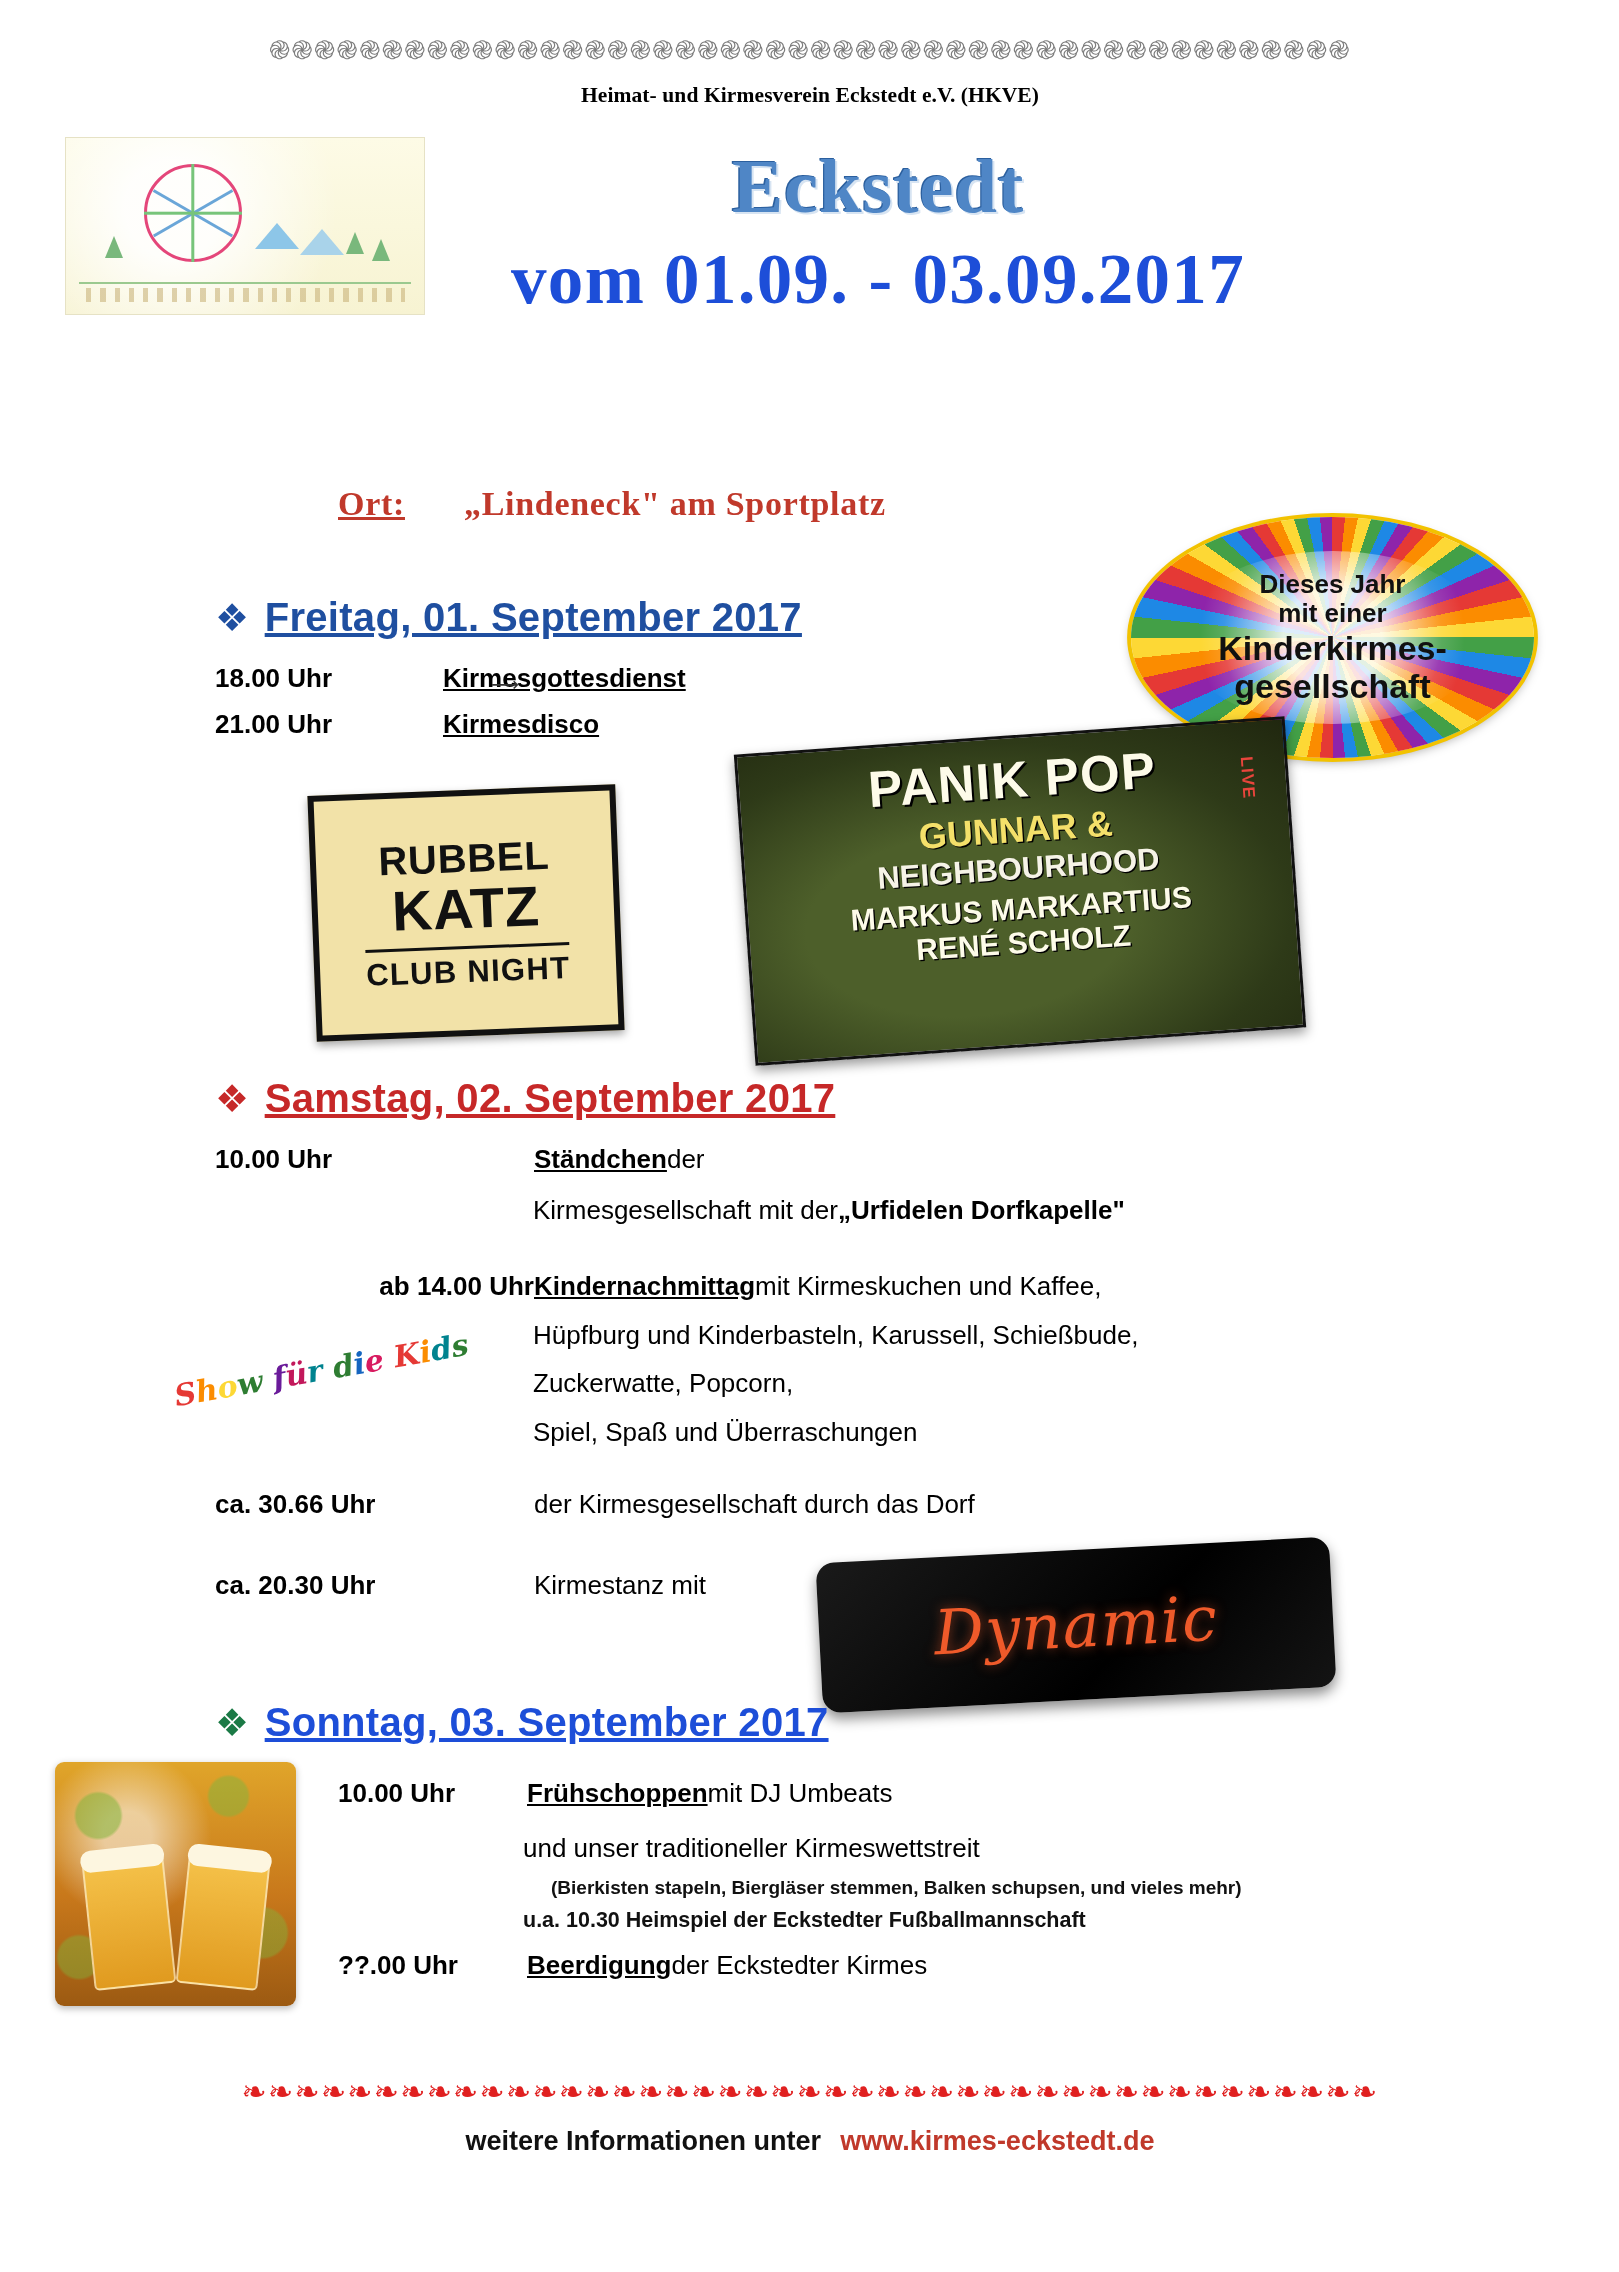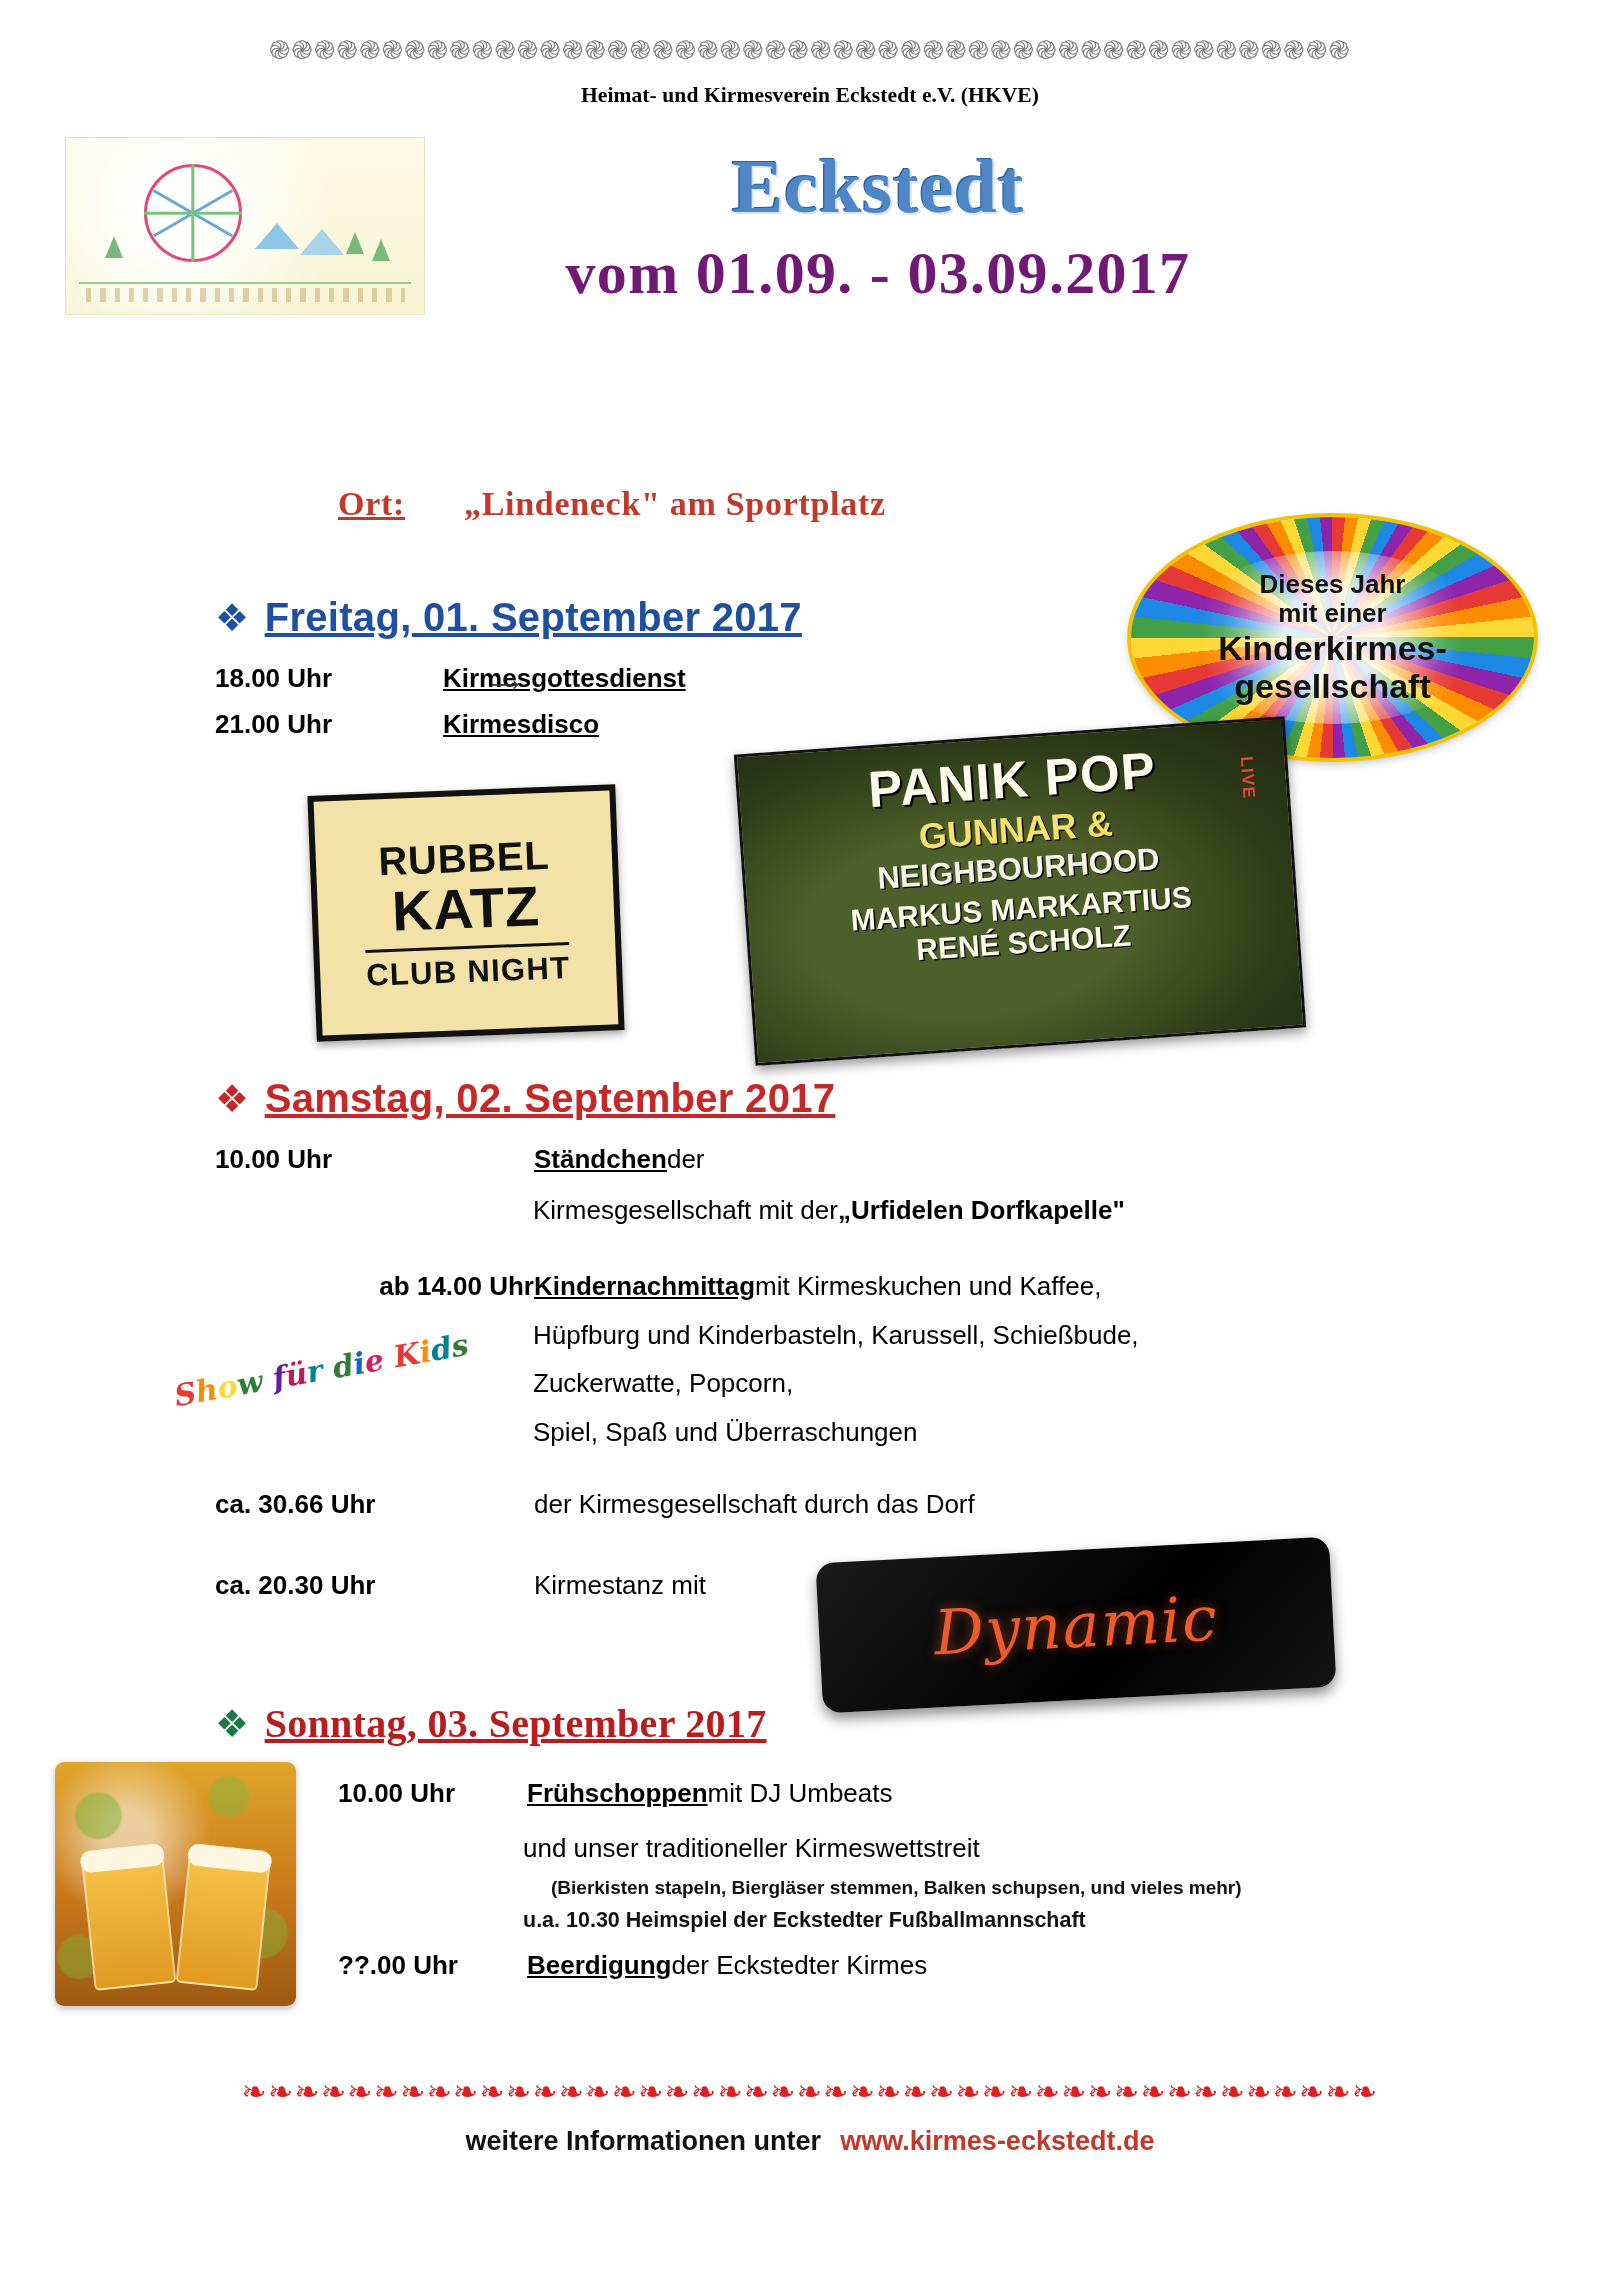"vom 01.09. - 03.09.2017" .title-date { color: #701a75 -> #1d4ed8; font-size: 60px -> 71px }
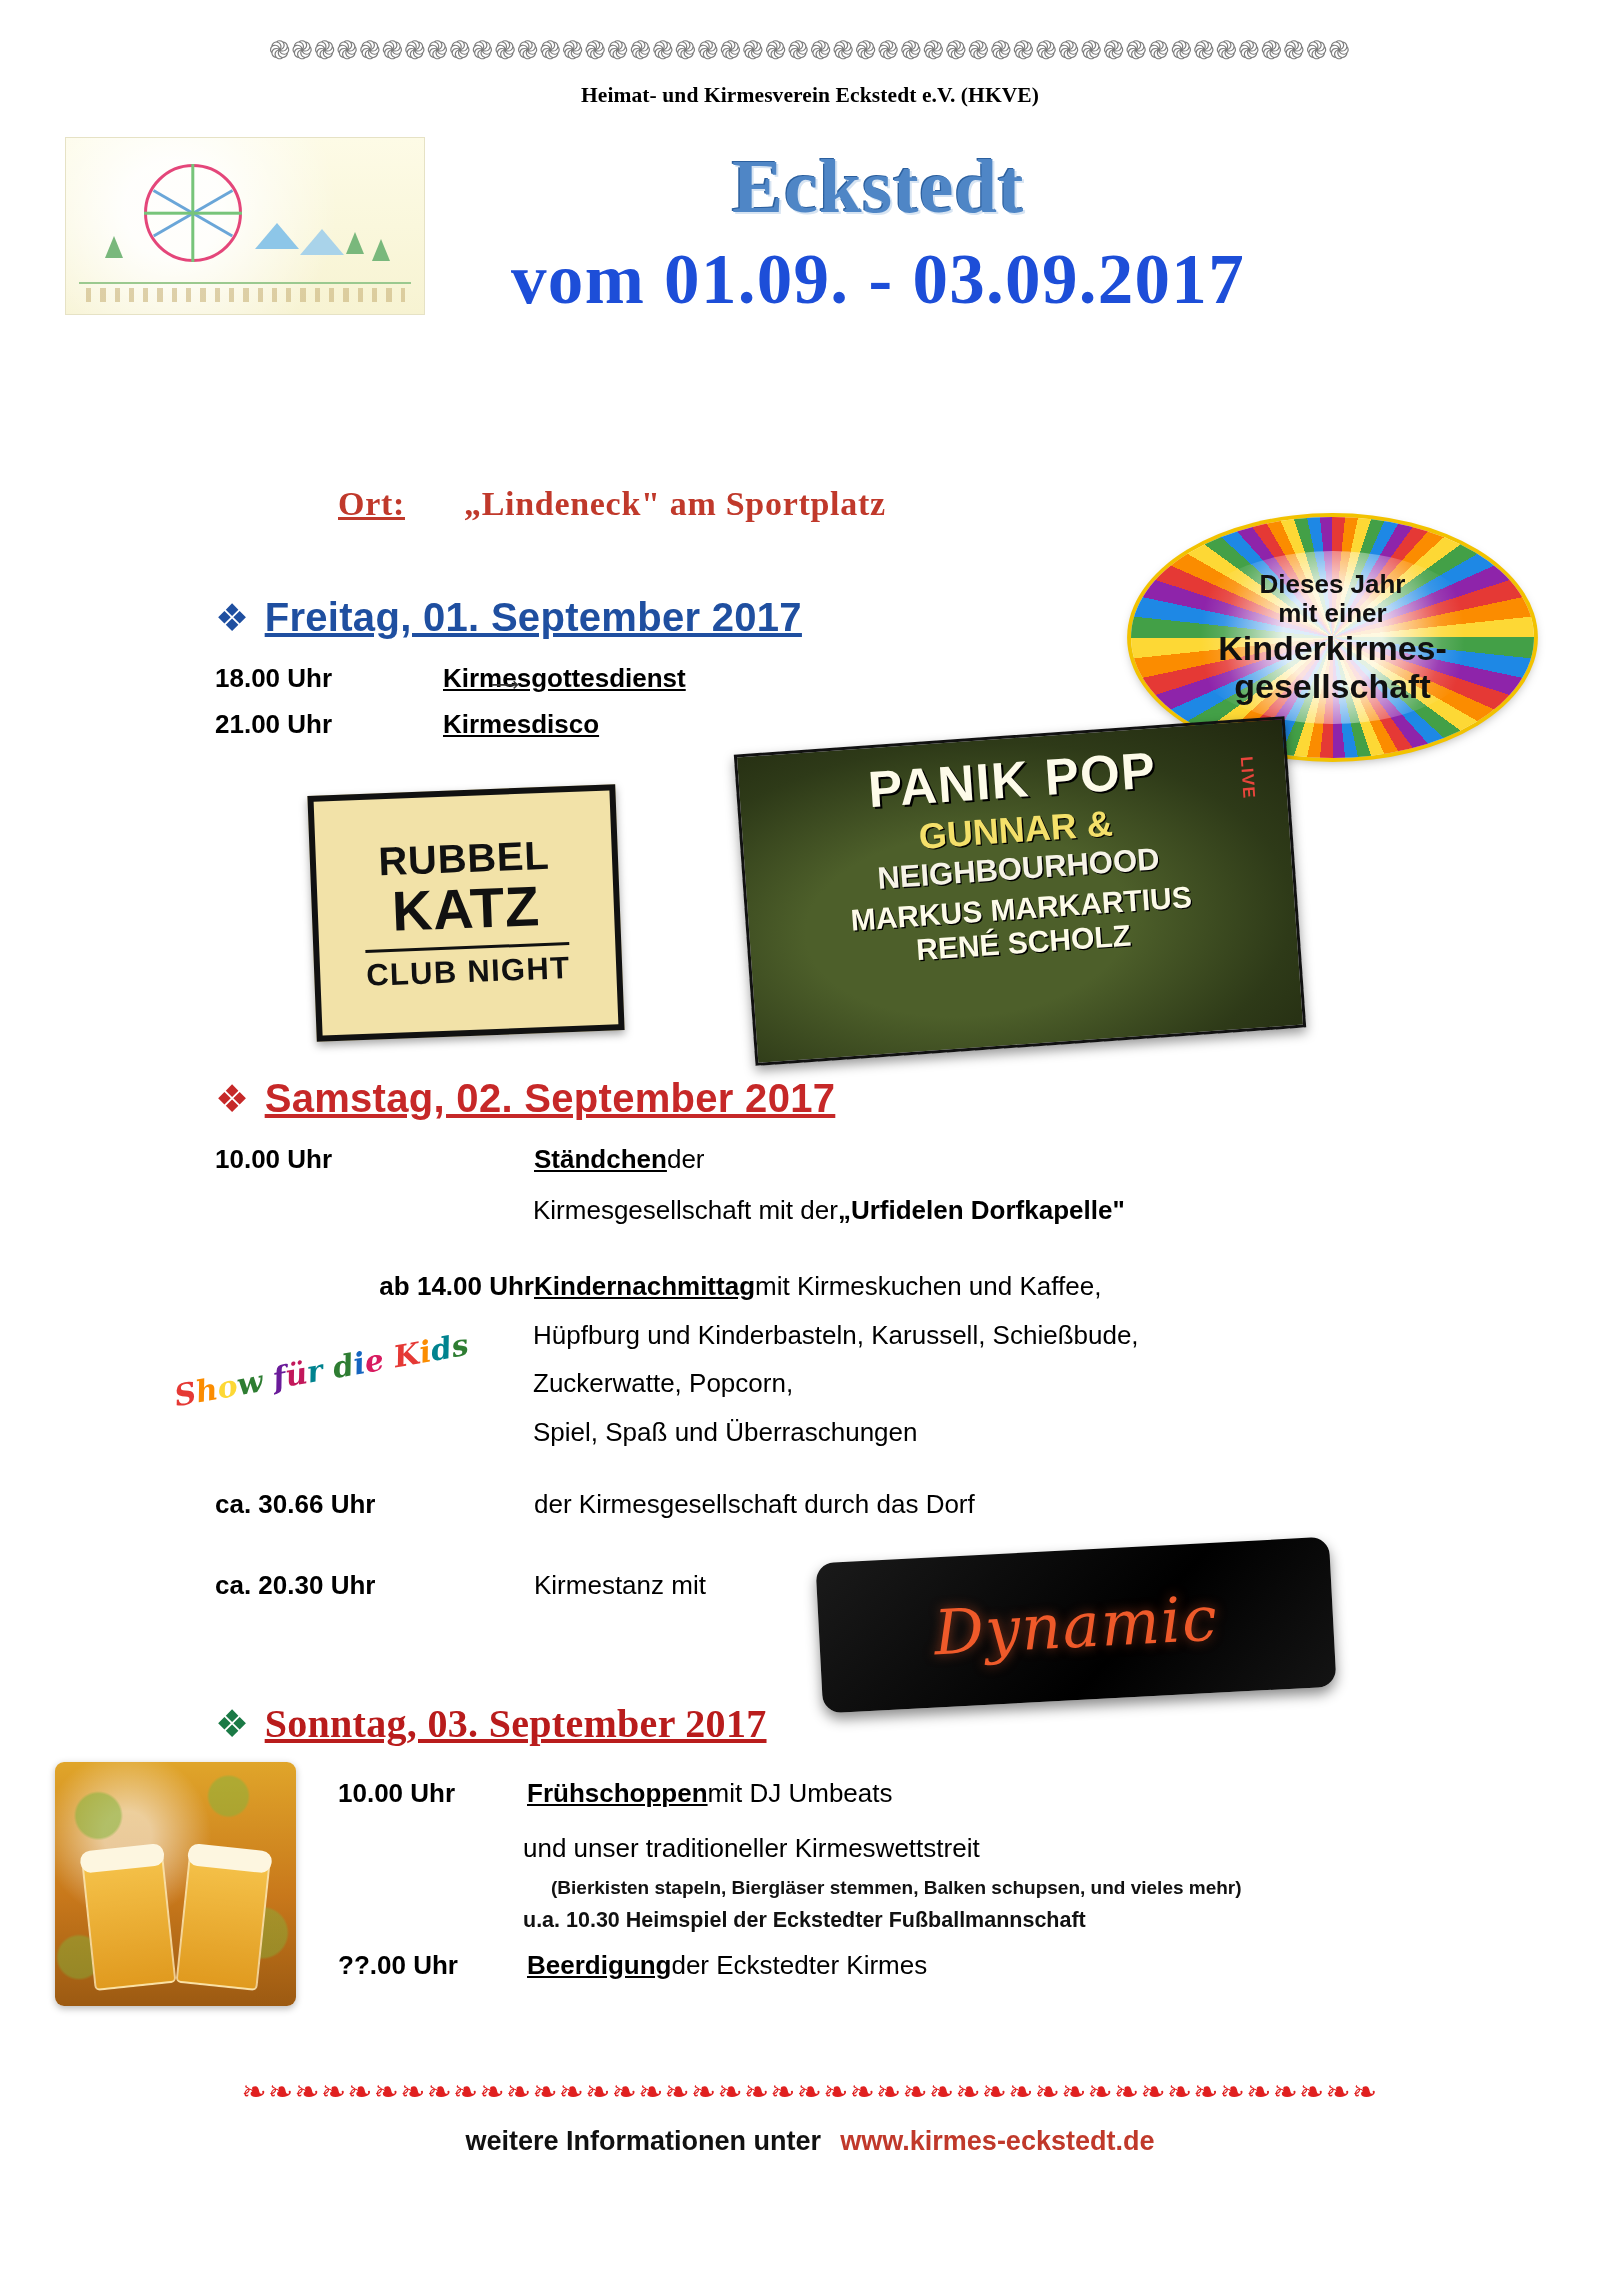"Sonntag, 03. September 2017" .sun .day-title { color: #b91c1c -> #1d4ed8; font-family: Liberation Serif, serif -> none }
